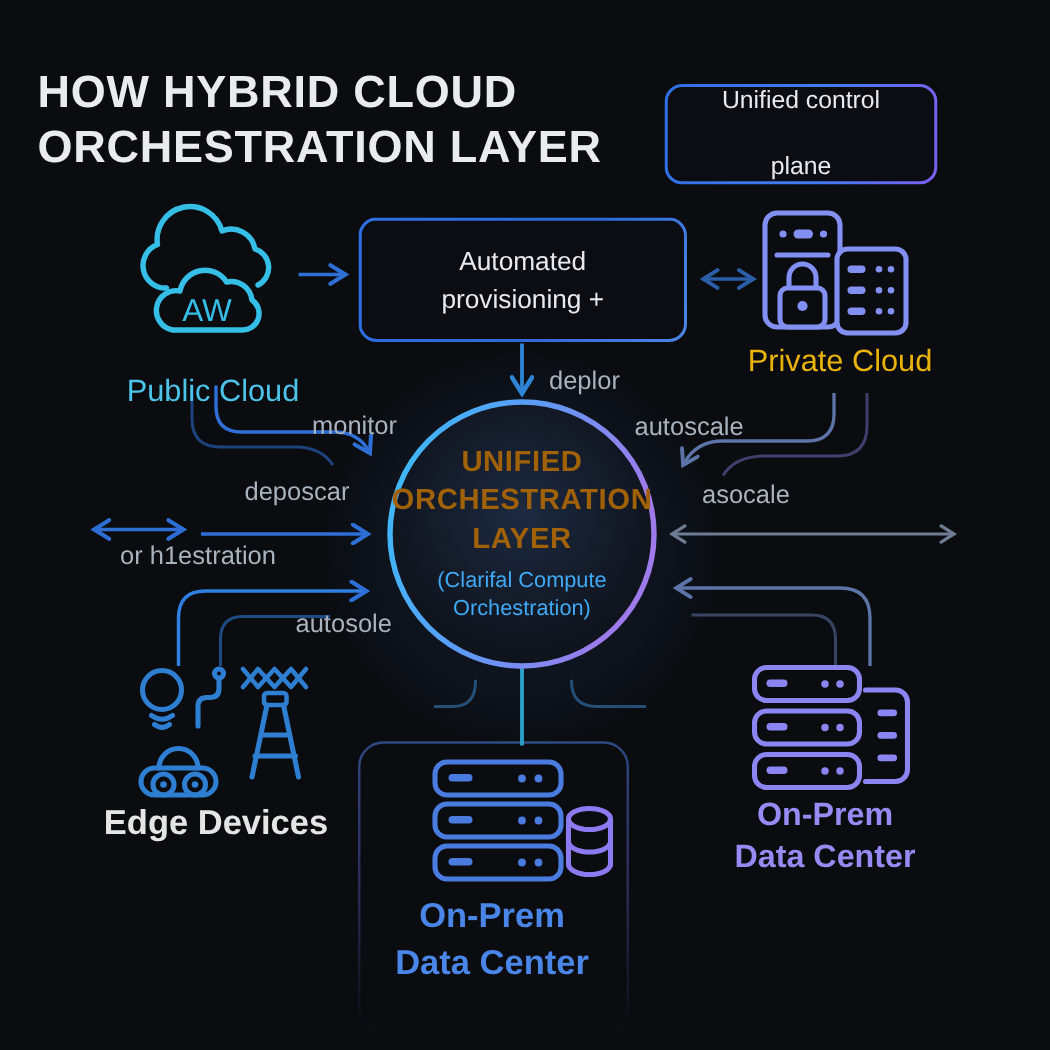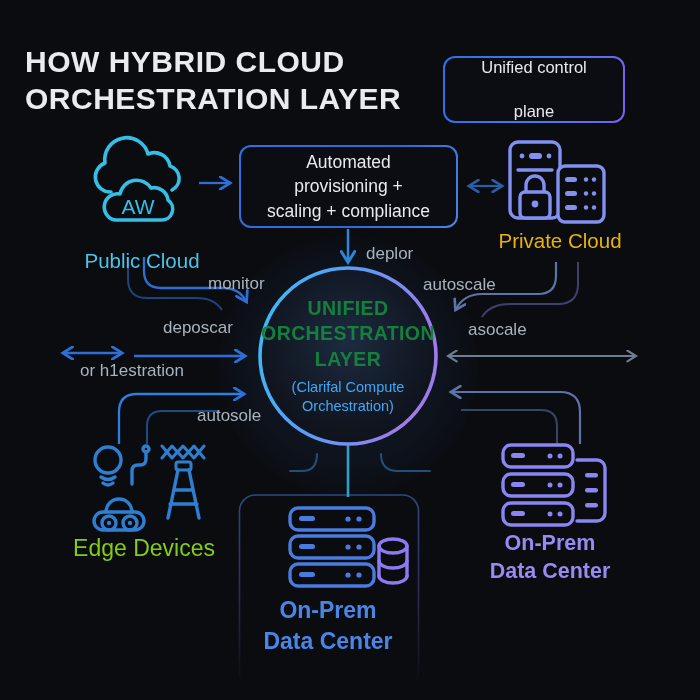"scaling + compliance" div { html: <div>scaling + compliance</div> -> none }
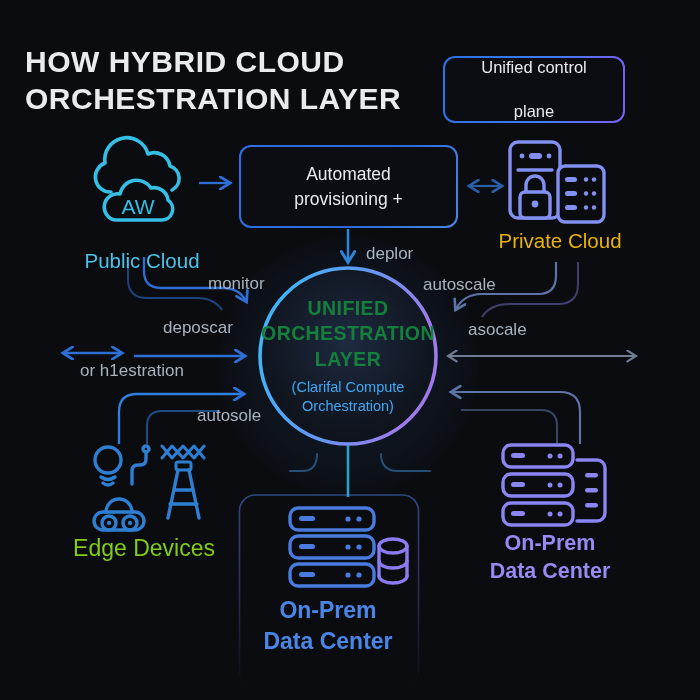"UNIFIED" .core-title { color: #15803d -> #a16207 }
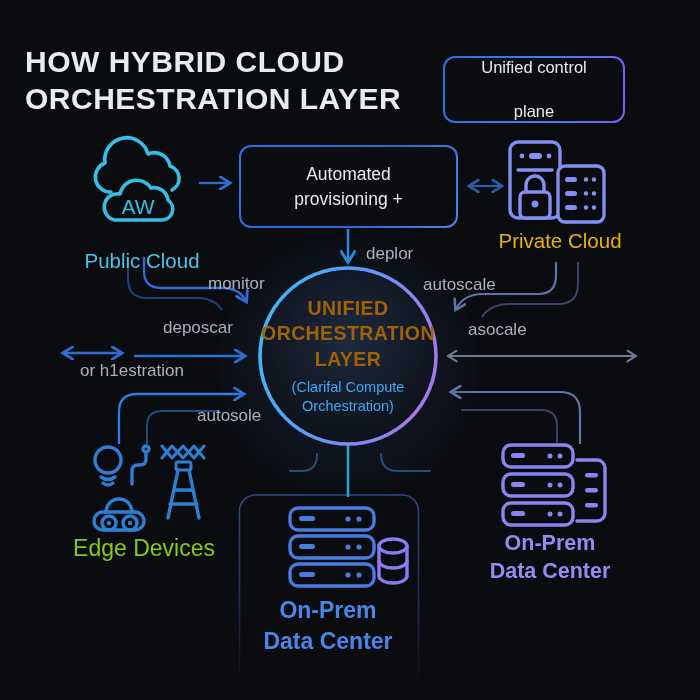"Edge Devices" .lbl-edge { color: #84cc16 -> #e5e5e5; font-weight: none -> bold }
